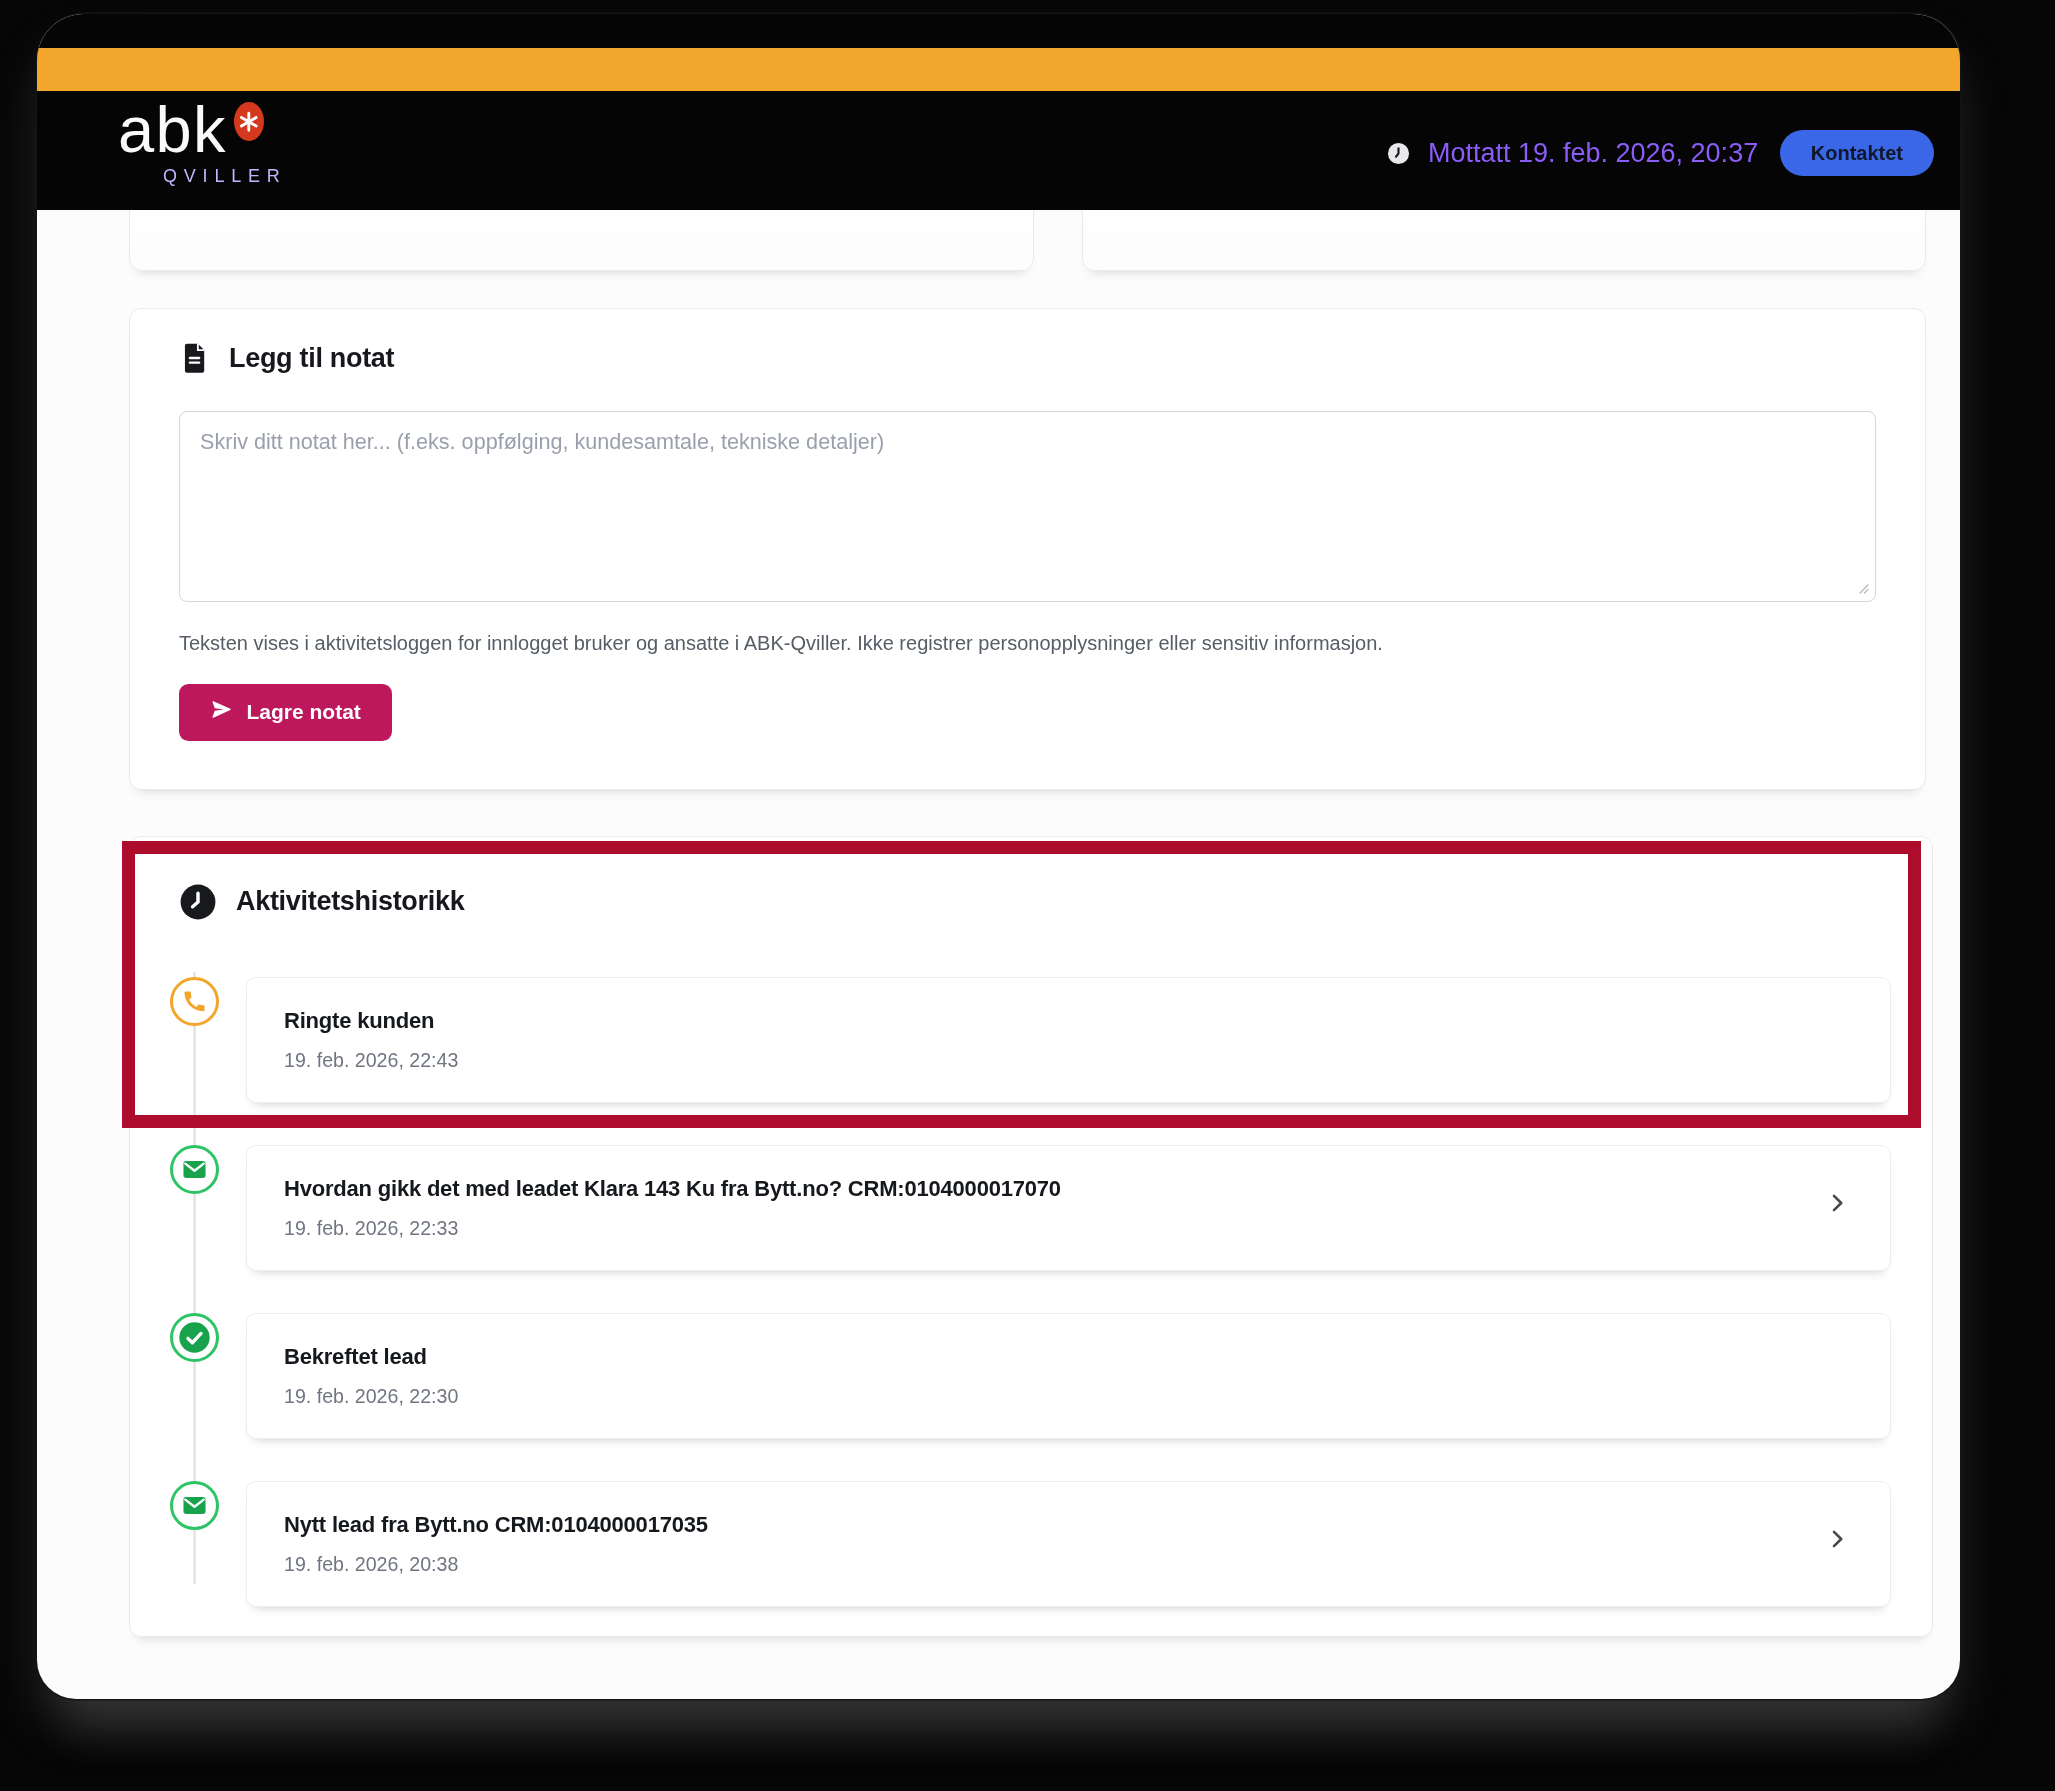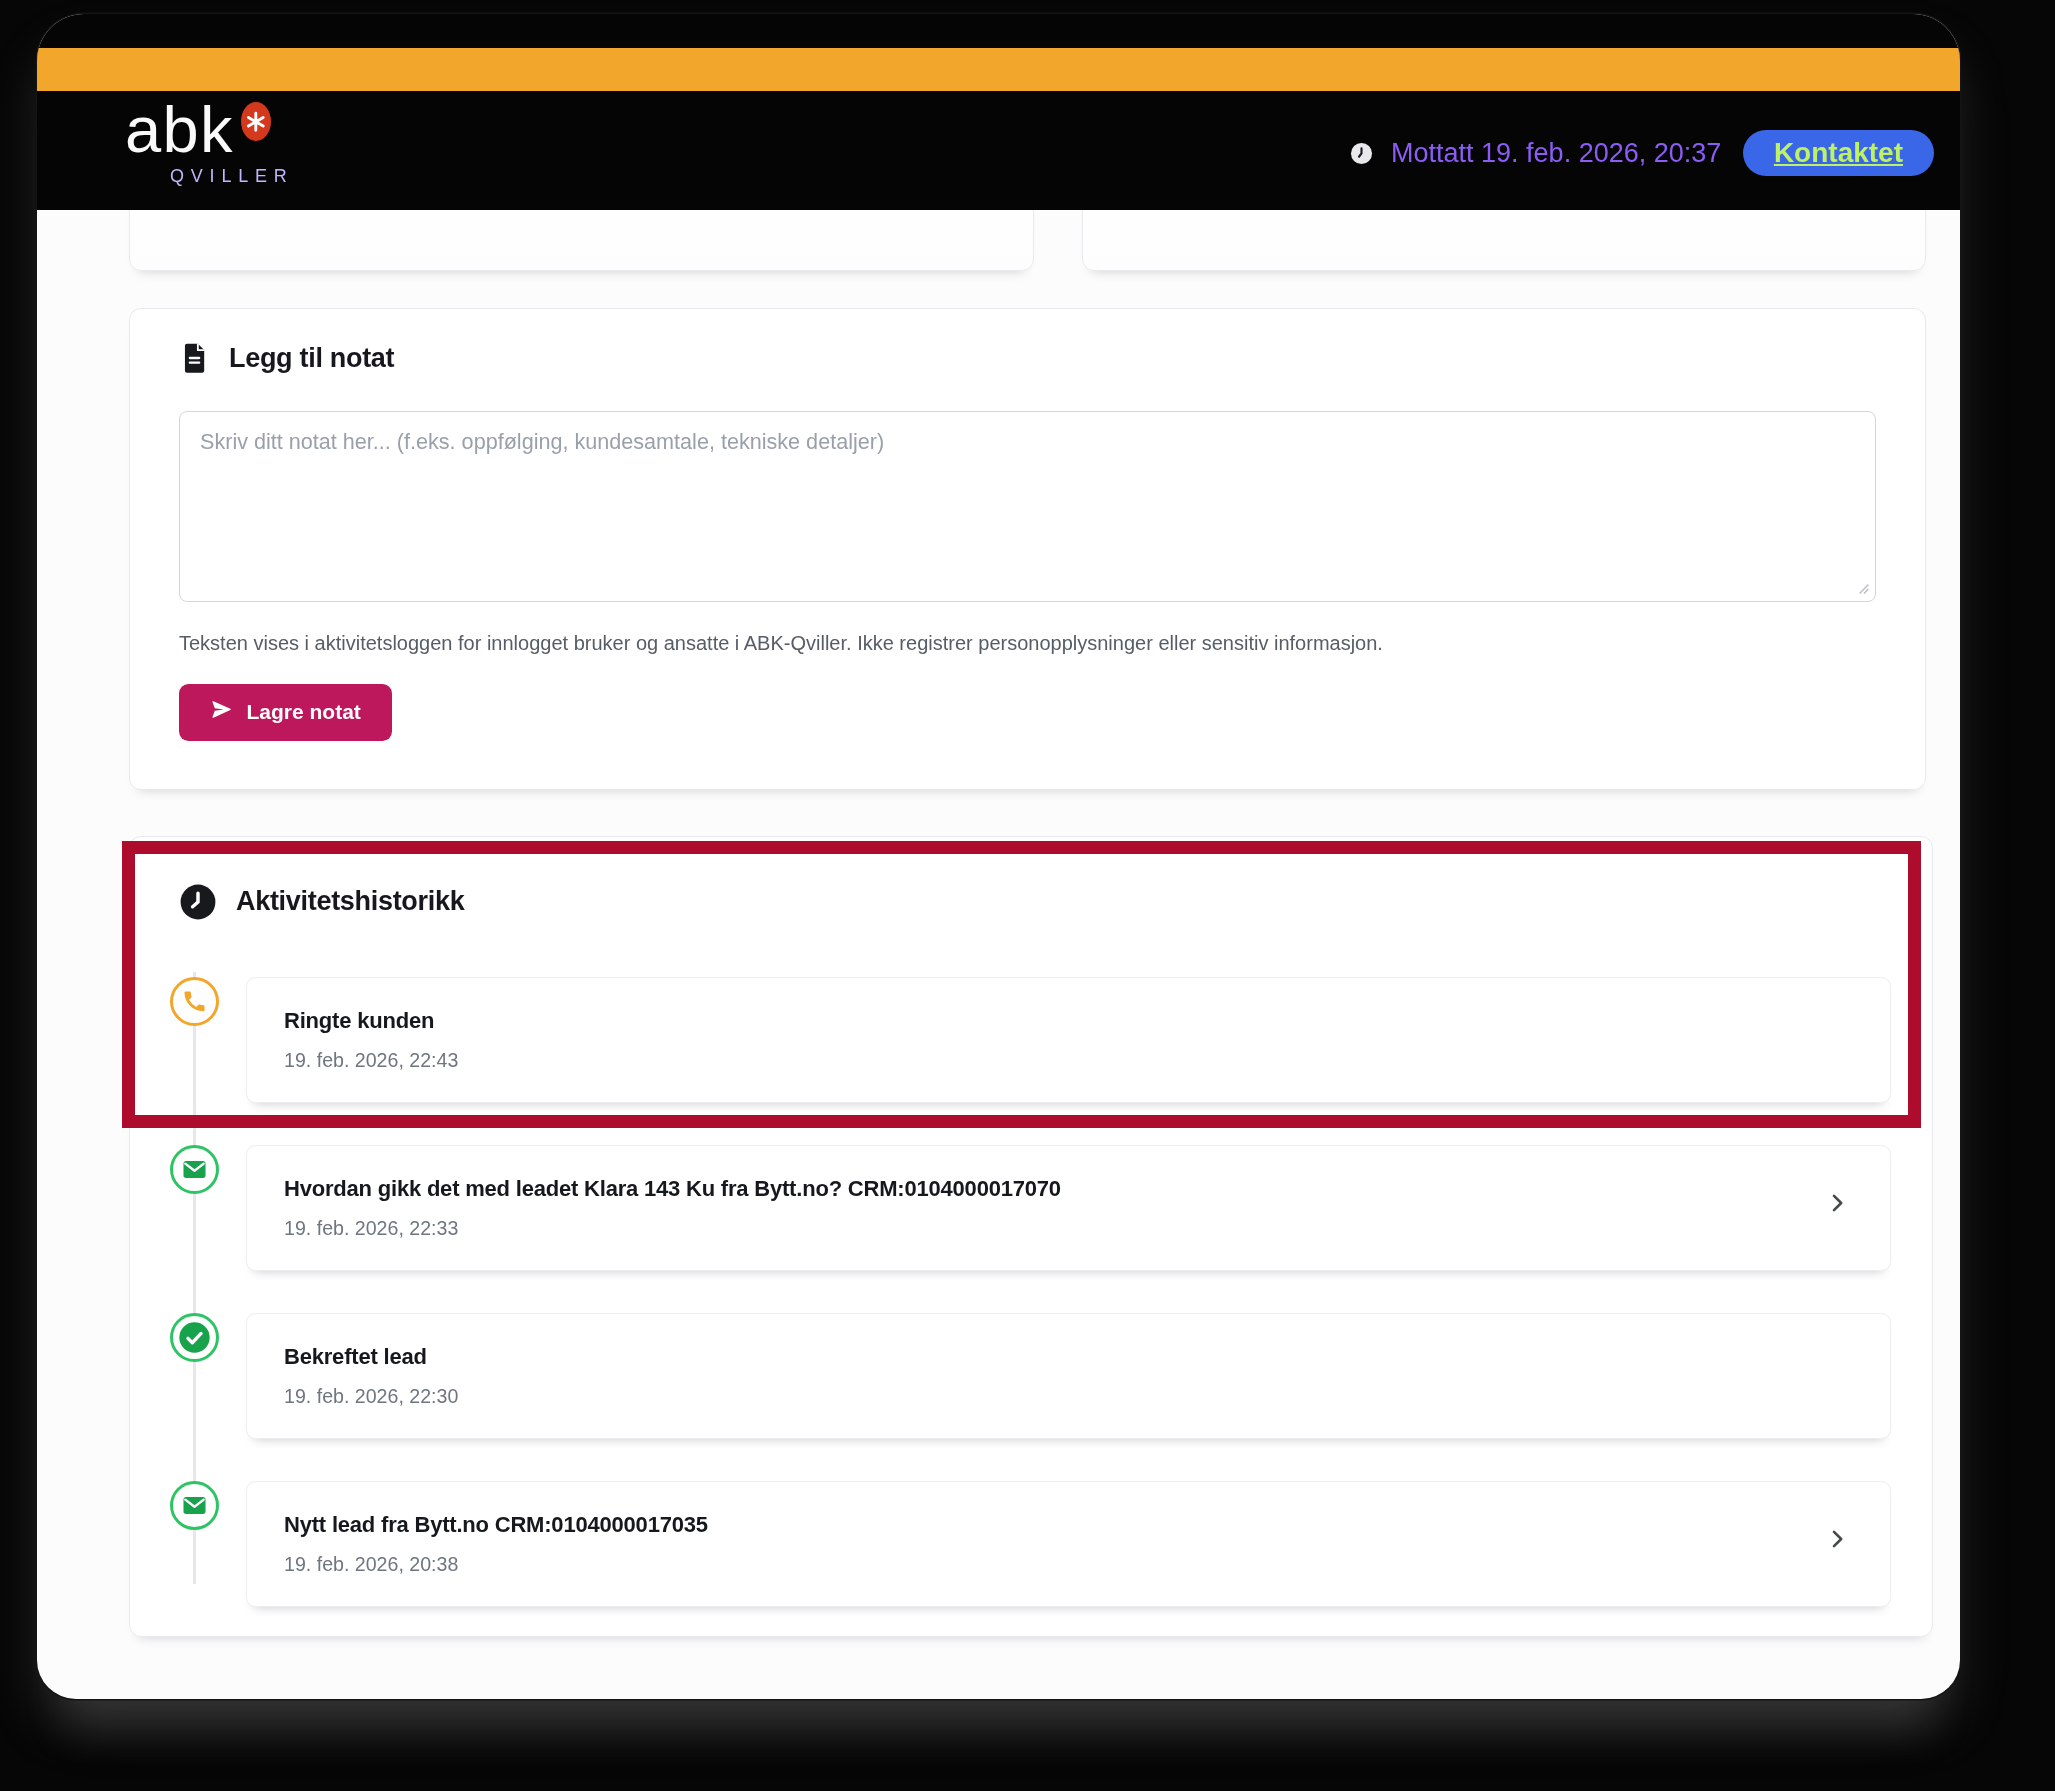"abk" .brand { left: 88px -> 81px }
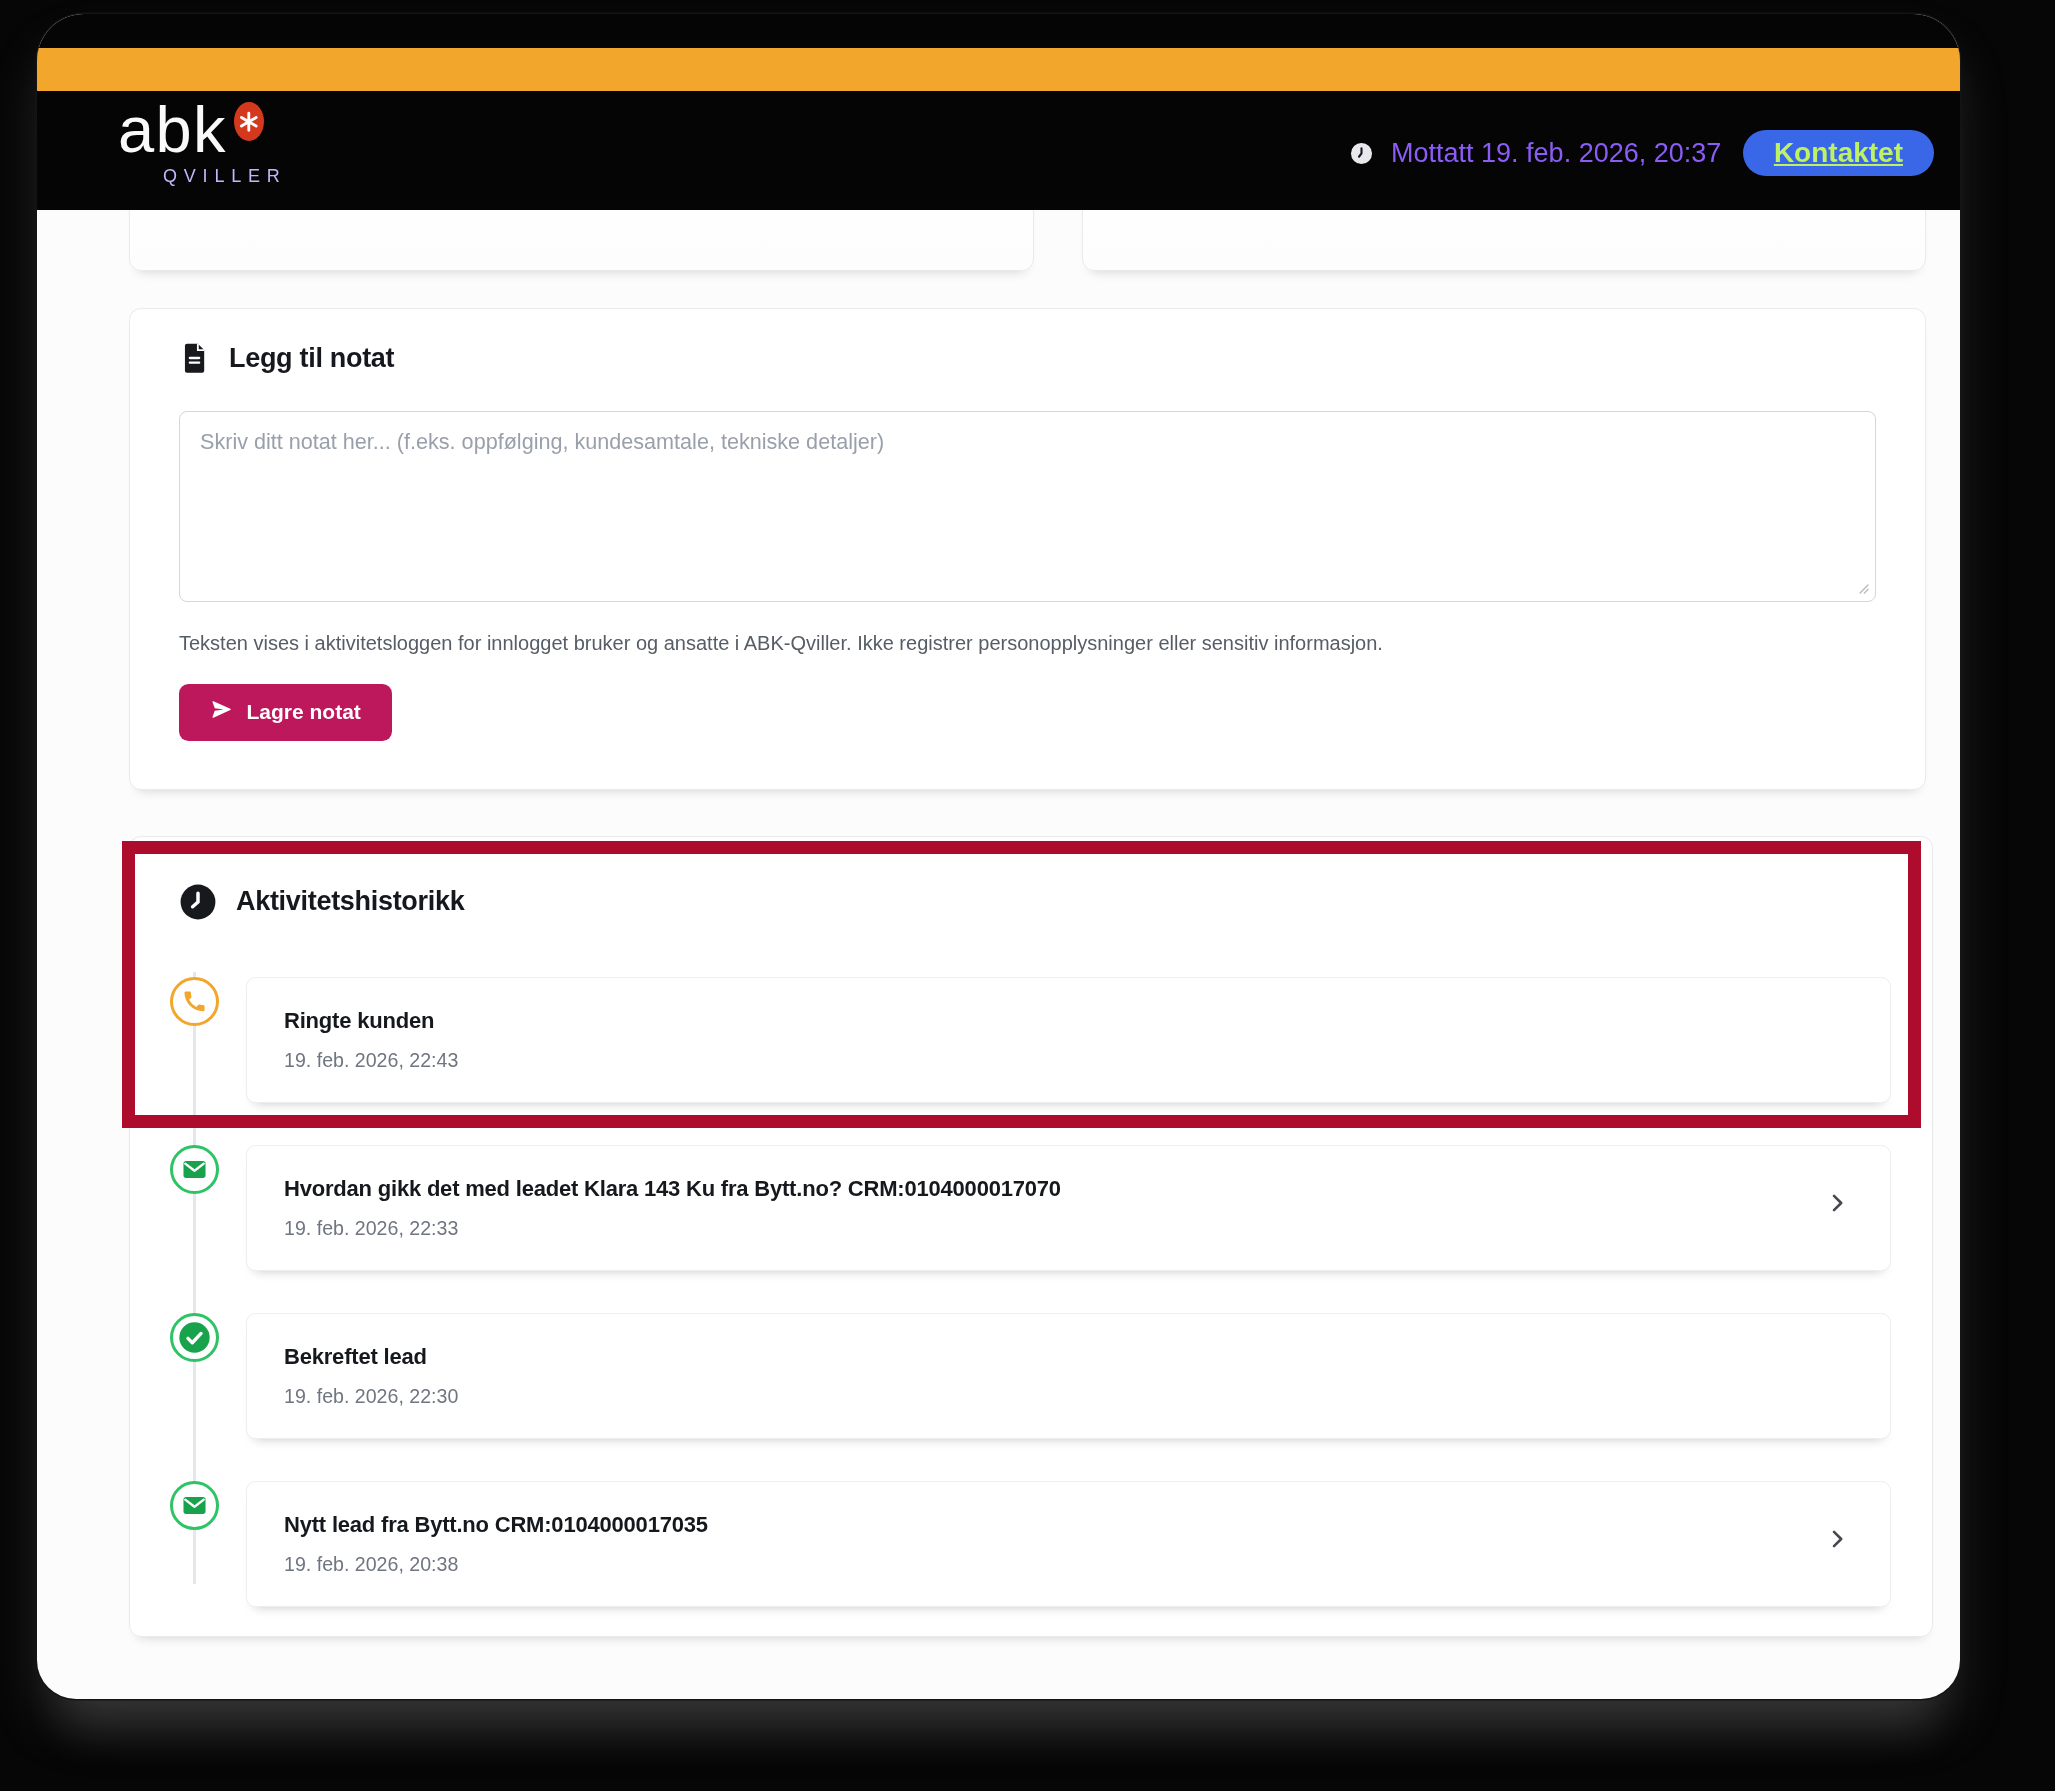"Kontaktet" .status-btn { color: #bef264 -> #0f172a; font-size: 28px -> 20px; text-decoration: underline -> none }
